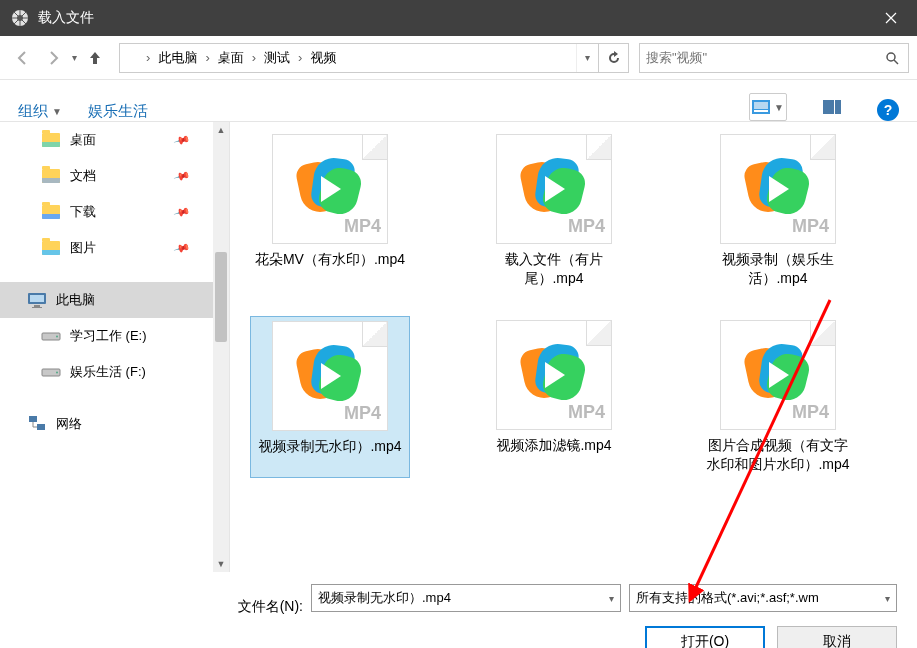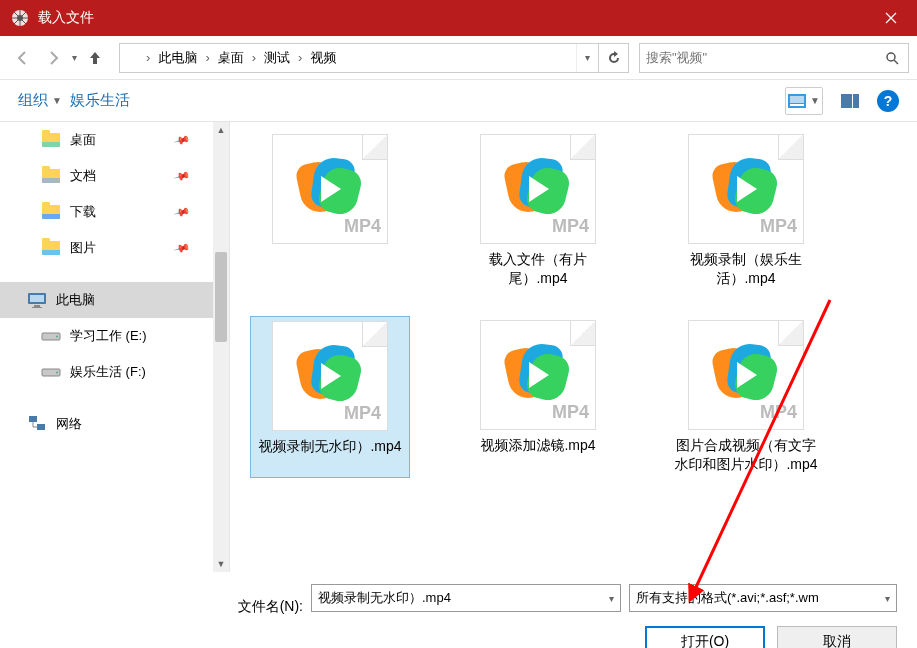"载入文件" .titlebar { background: #b91c1c -> #404040 }
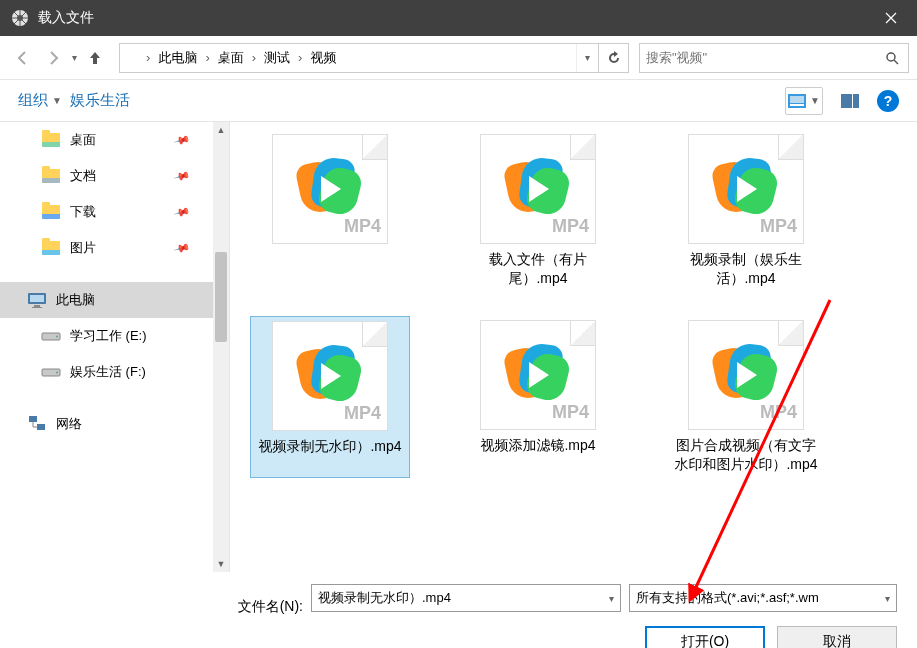"组织" .toolbar { align-items: center -> flex-end; gap: 8px -> 26px }
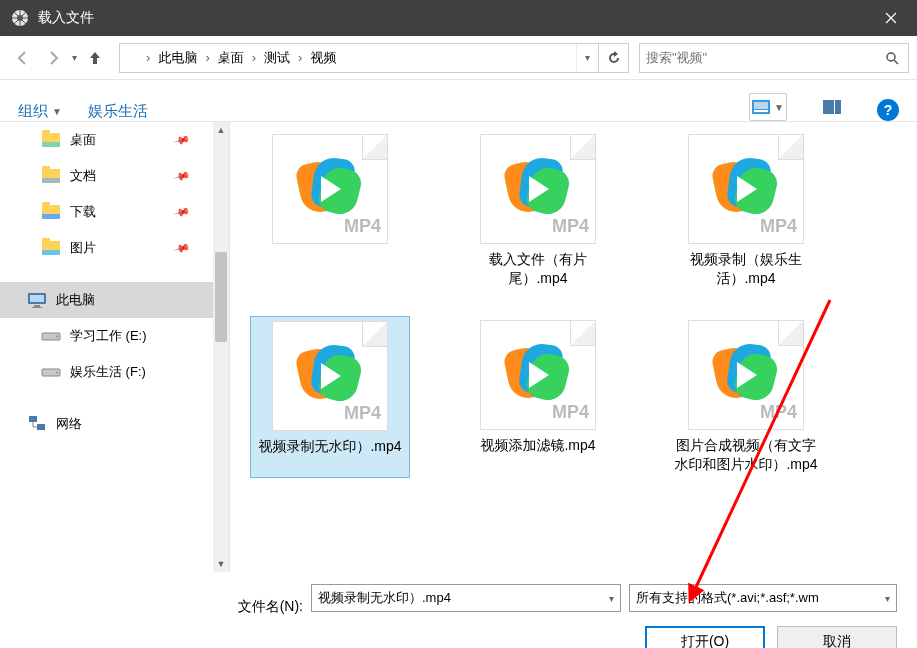"MP4" .filegrid { gap: 24px 48px -> 24px 64px }
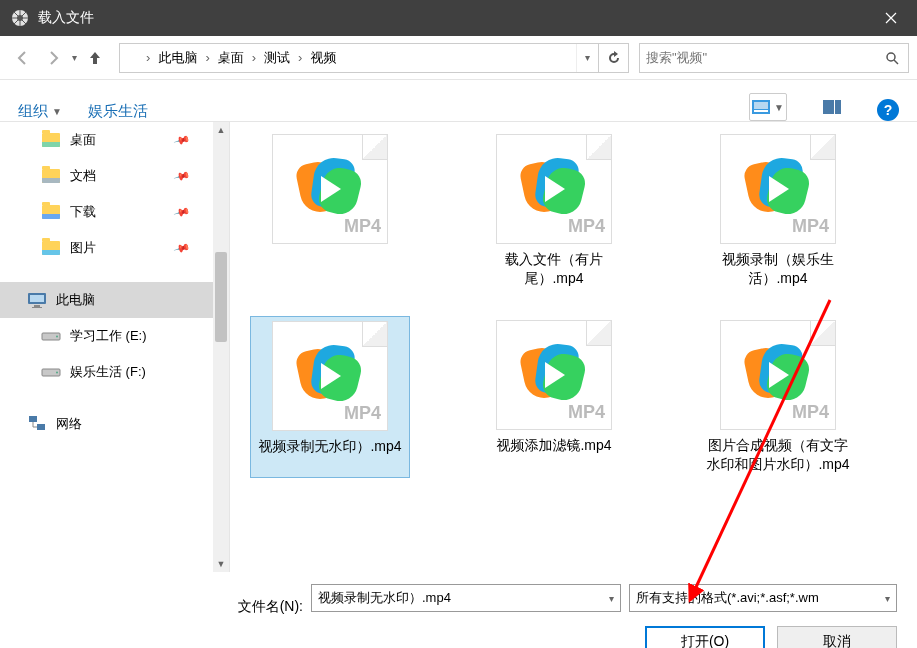"花朵MV（有水印）.mp4" div.fname { html: none -> <div>花朵MV（有水印）.mp4</div> }
